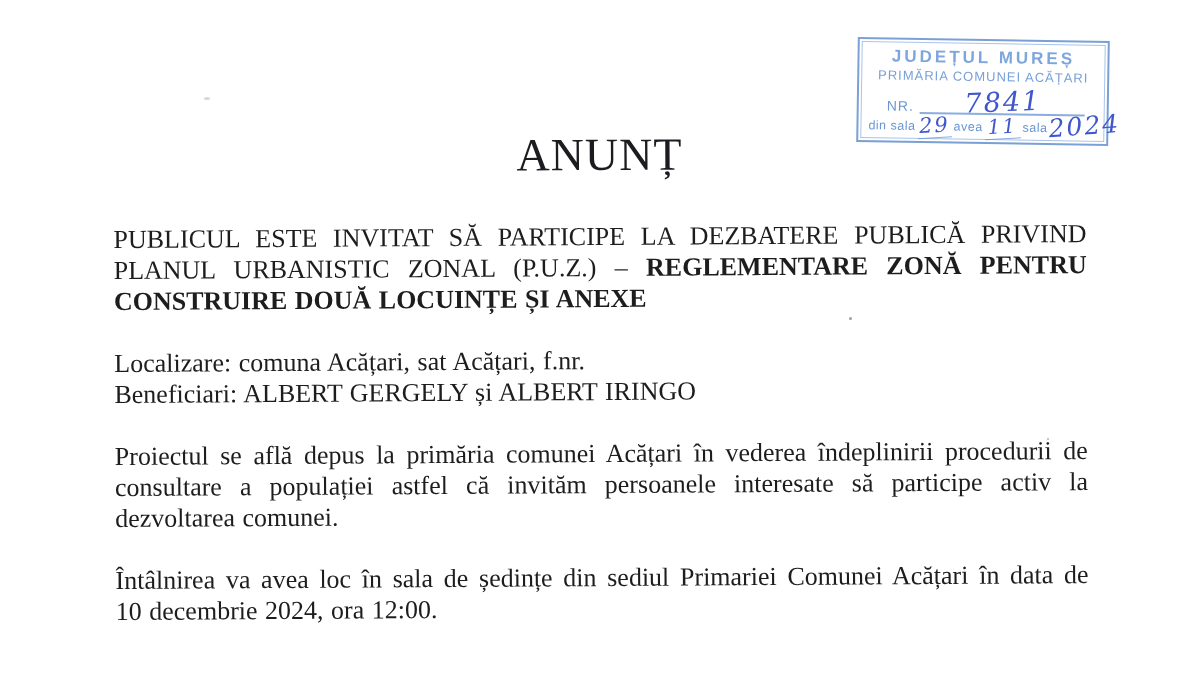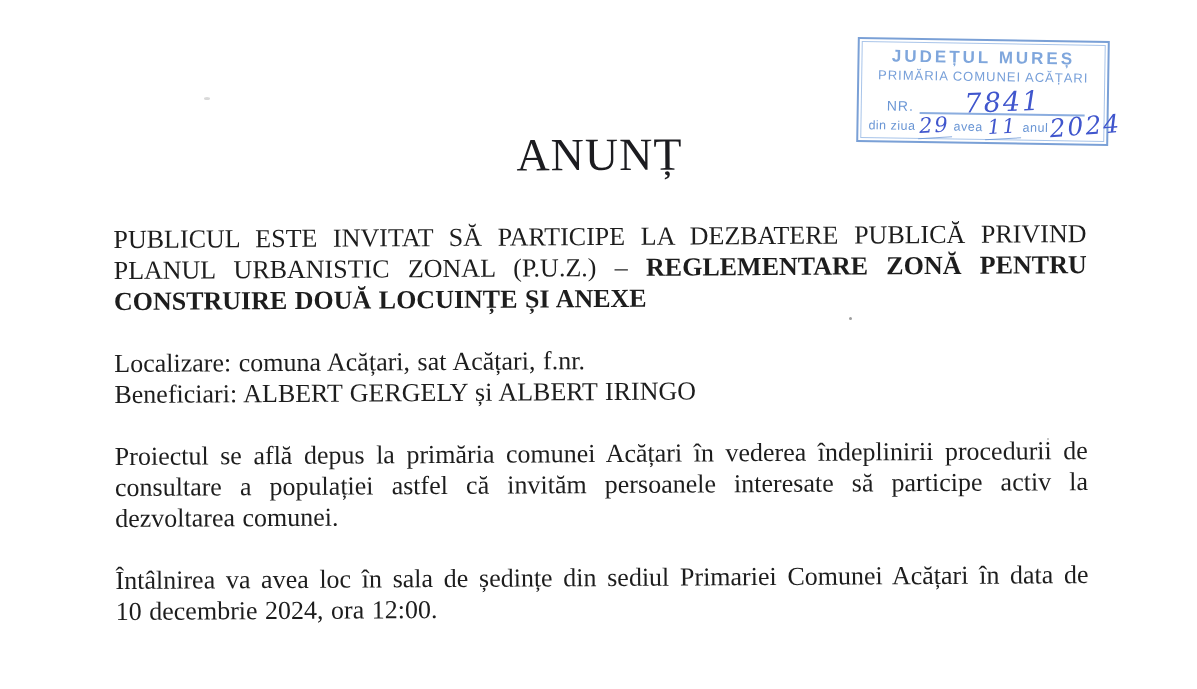"din ziua" span { text: ziua -> sala }
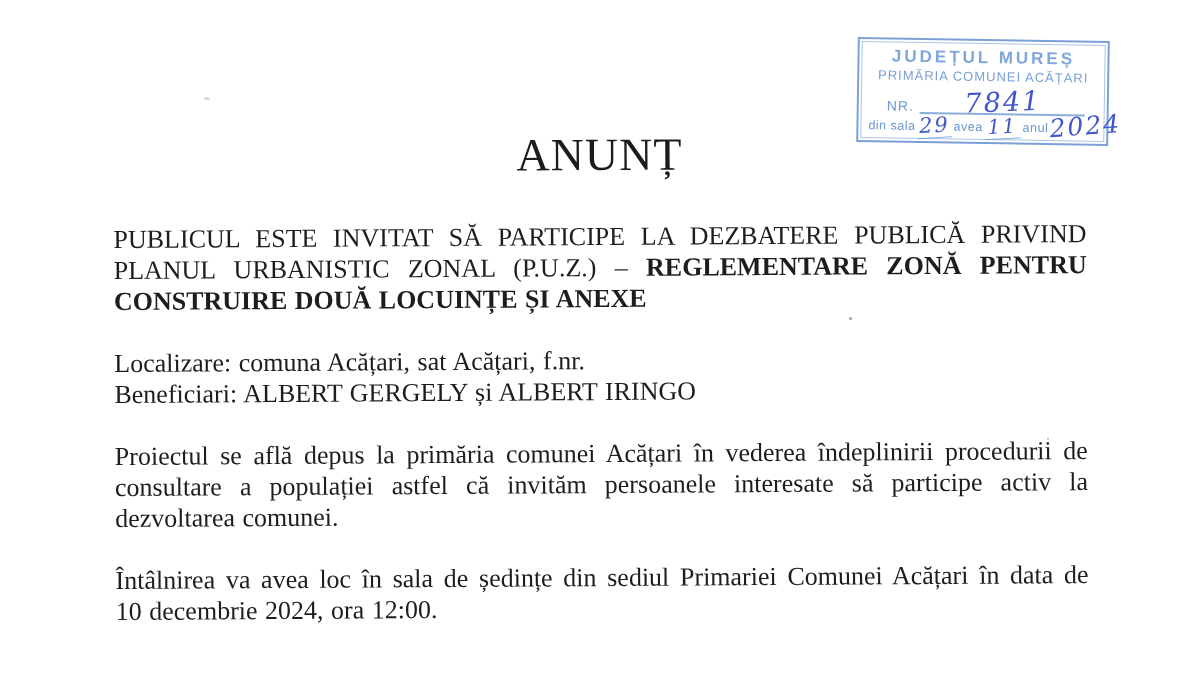"anul" span { text: anul -> sala }
